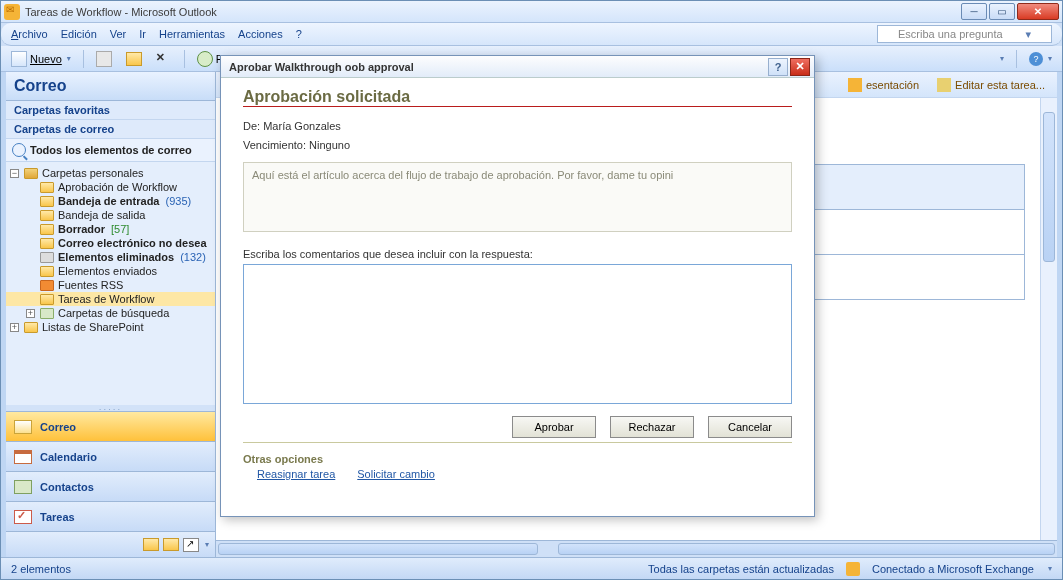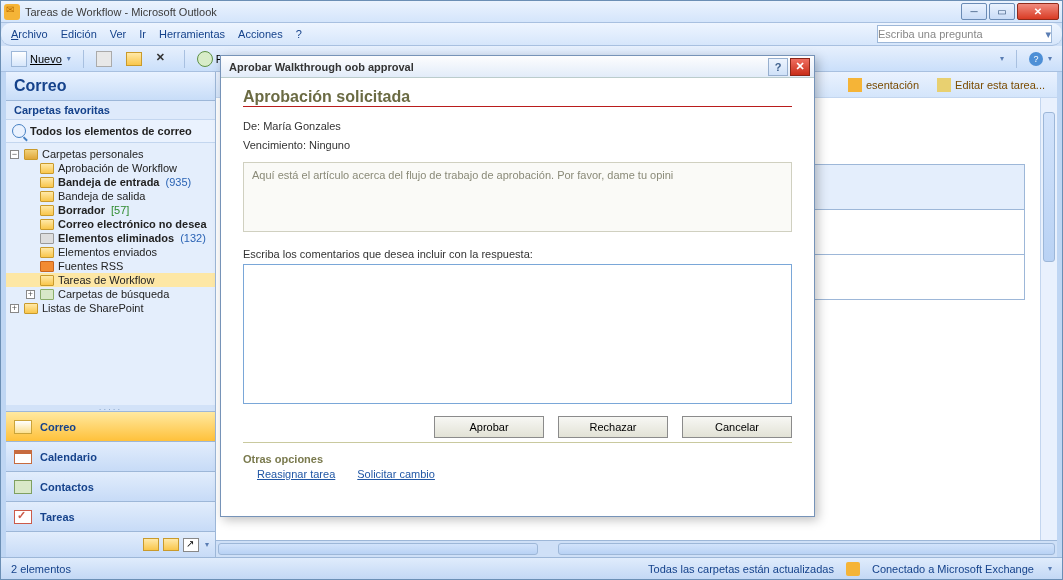"Escriba una pregunta" .question-box { padding: 0 0 -> 0 20px }
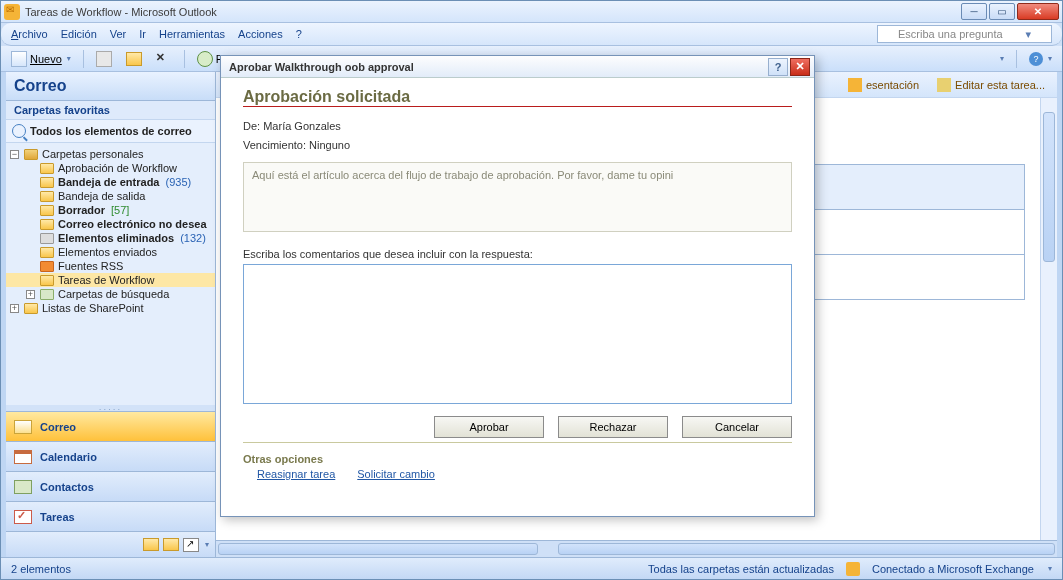"Carpetas de correo" div.nav-sub { html: none -> <div>Carpetas de correo</div> }
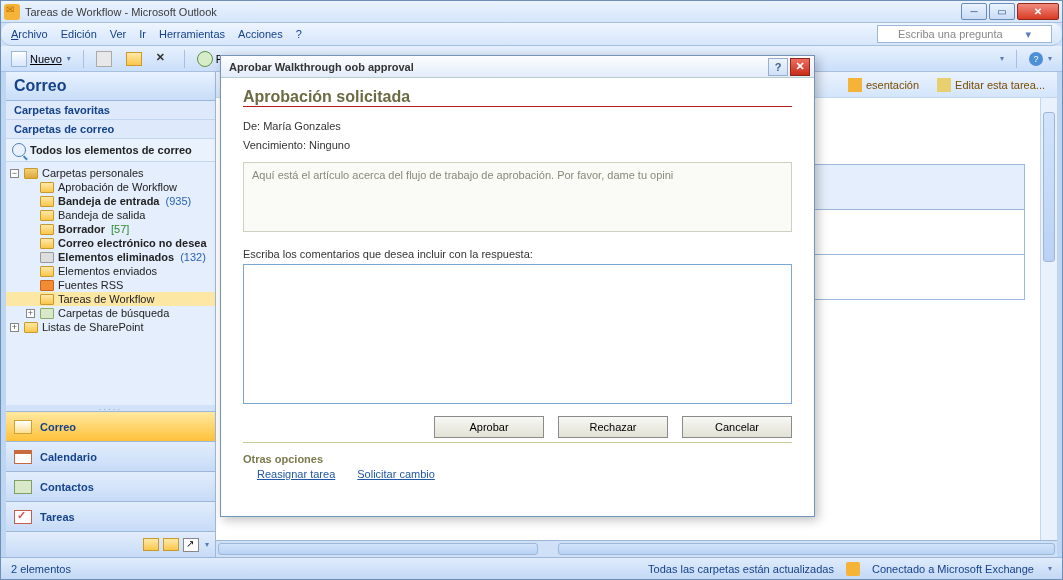"Aprobar" .dlg-btn { width: 110px -> 84px }
